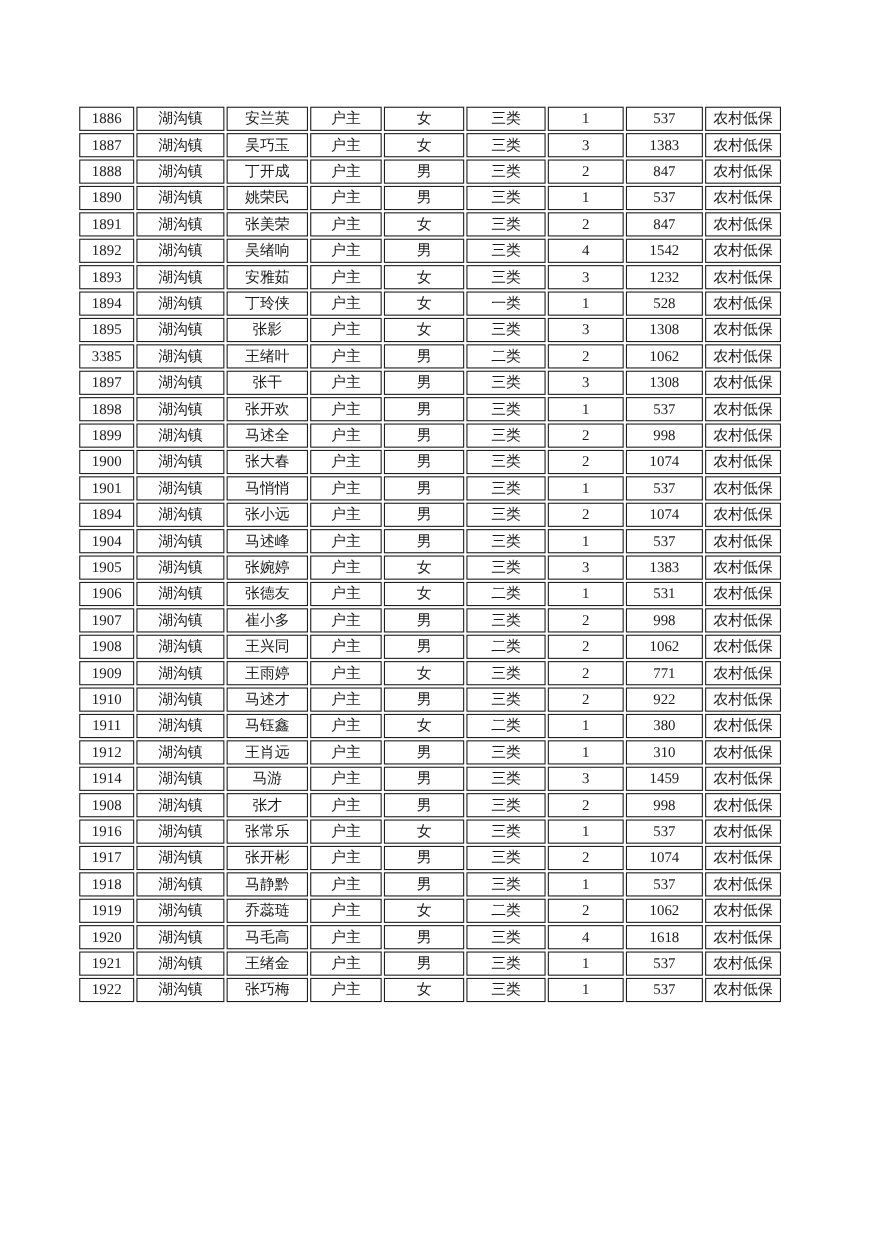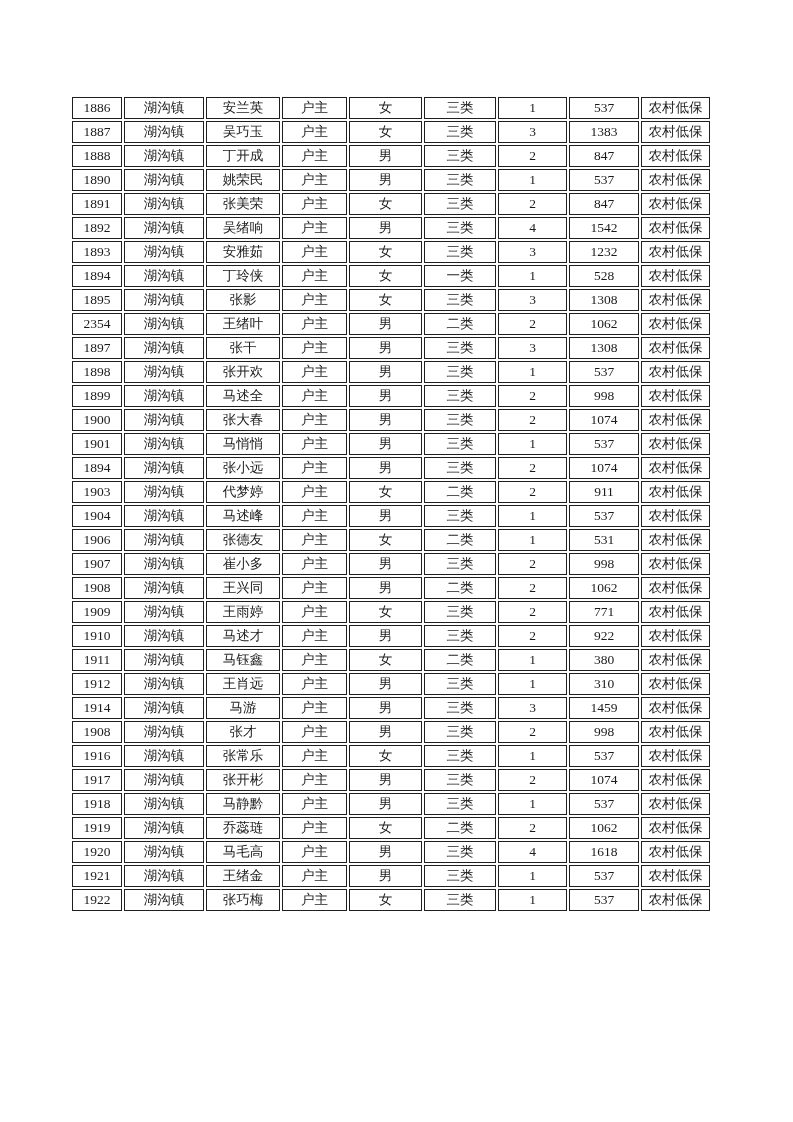"2354" td { text: 2354 -> 3385 }
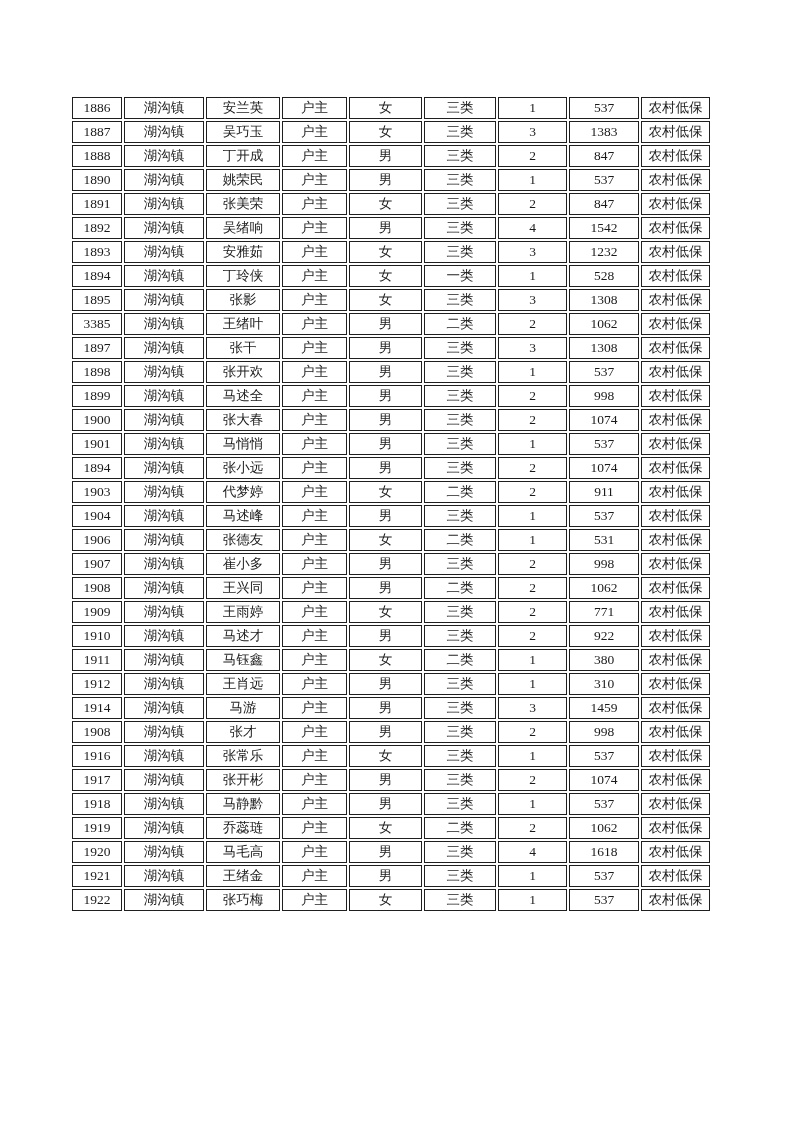"1903" tr { html: <tr> <td>1903</td> <td>湖沟镇</td> <td>代梦婷</td> <td>户主</td> <td>女</td> <td>二类</td> <td>2</td> <td>911</td> <td>农村低保</td> </tr> -> none }
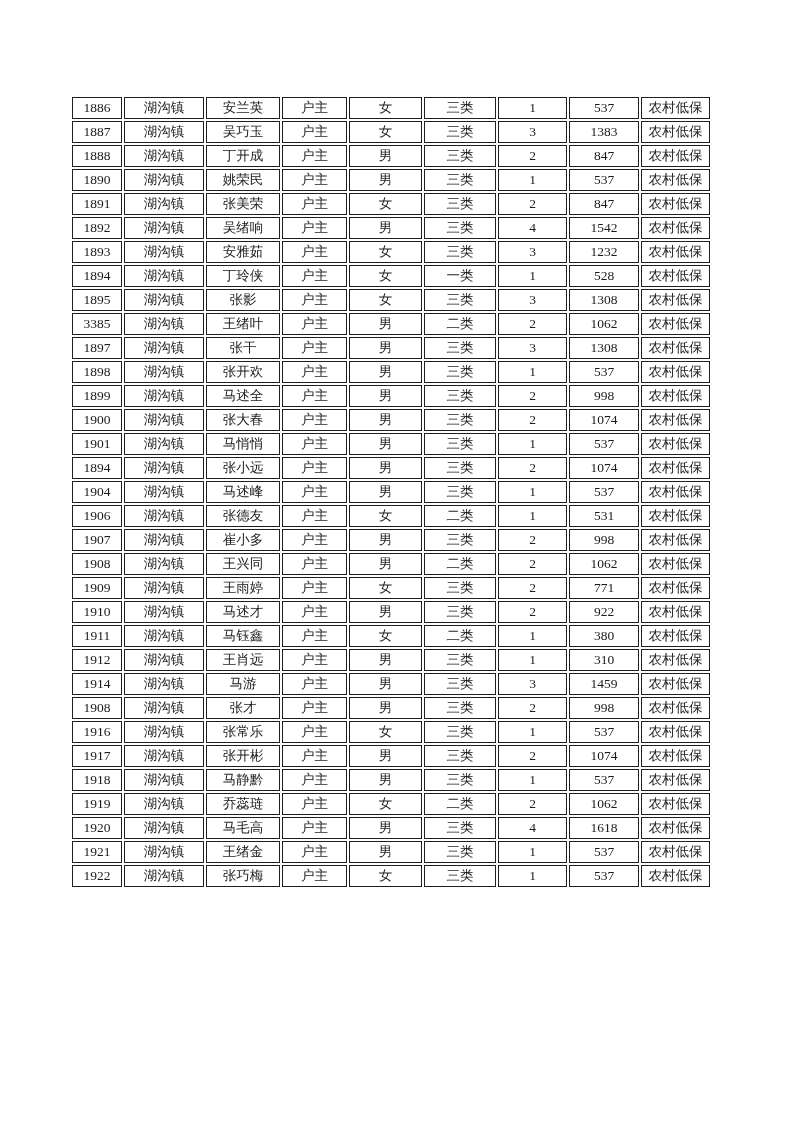"1905" tr { html: none -> <tr> <td>1905</td> <td>湖沟镇</td> <td>张婉婷</td> <td>户主</td> <td>女</td> <td>三类</td> <td>3</td> <td>1383</td> <td>农村低保</td> </tr> }
